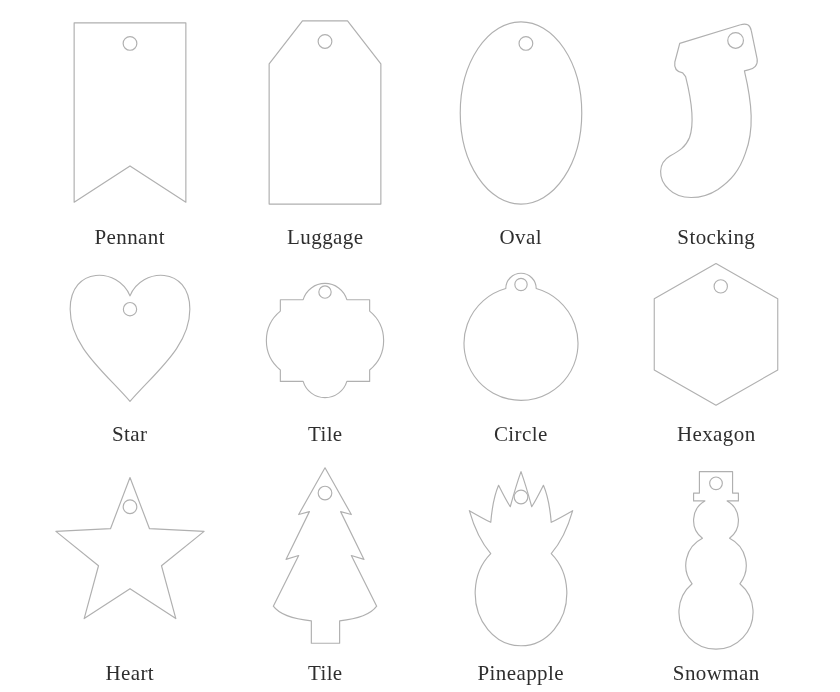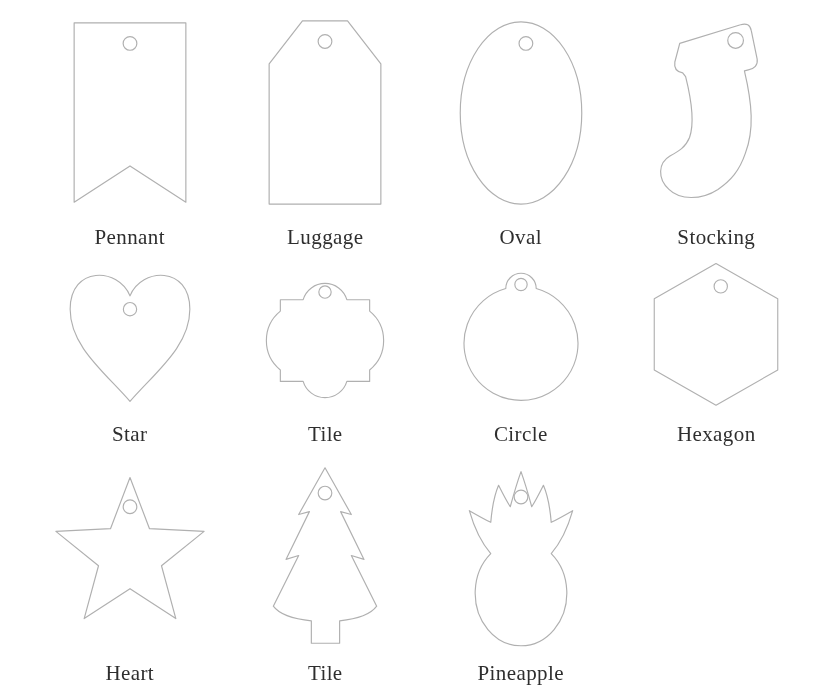"Snowman" div.cell { html: none -> <div> <svg> <path></path> <circle></circle> </svg> <div>Snowman</div> </div> }
